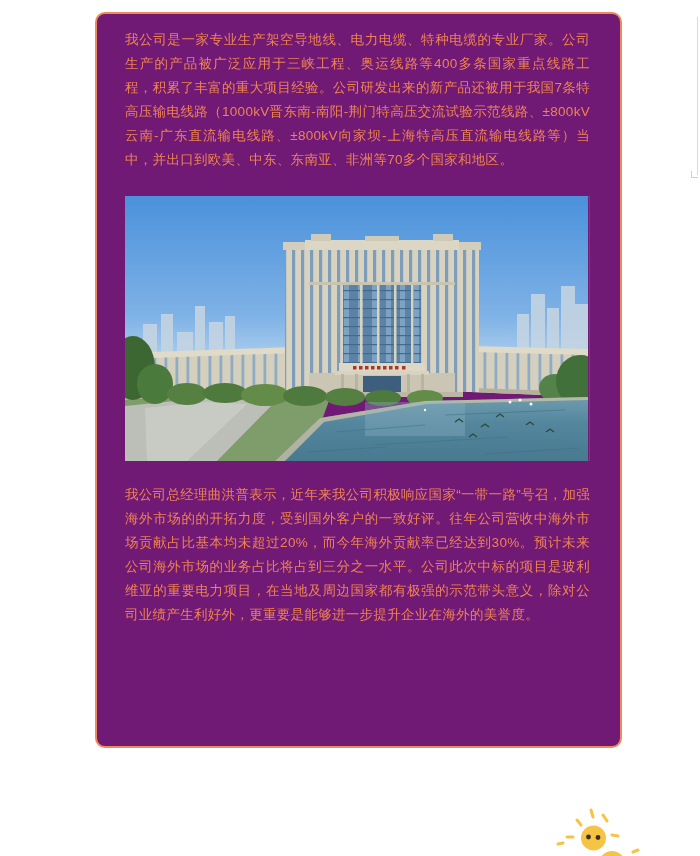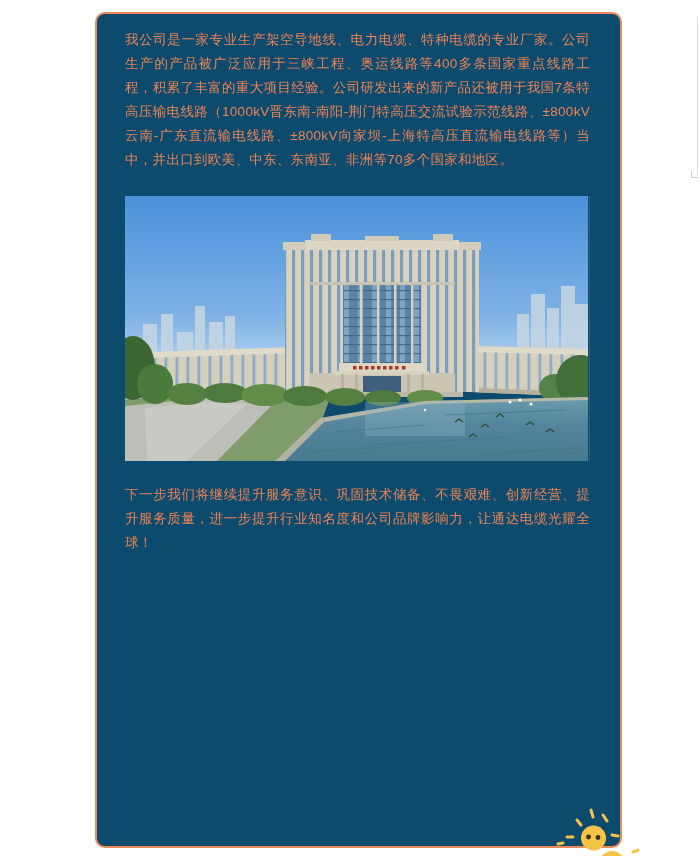"我公司是一家专业生产架空导地线、电力电缆、特种电缆的专业厂家。公司生产的产品被广" .article-card { background: #0c4a6e -> #701a75; height: 836px -> 736px }
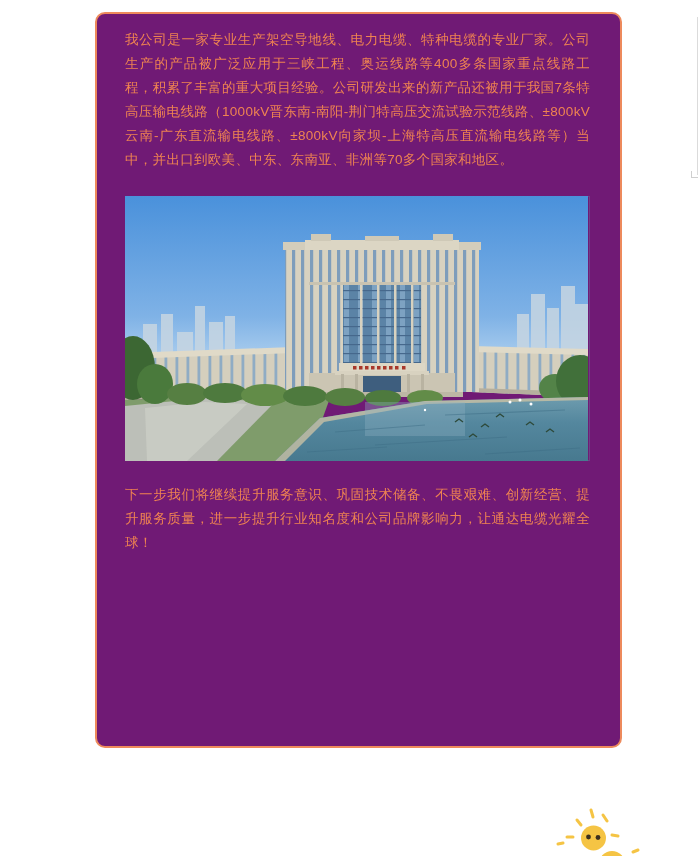"我公司总经理曲洪普表示，近年来我公司积极响应国家“一带一路”号召，加强海外市场的" p.para { html: none -> <p>我公司总经理曲洪普表示，近年来我公司积极响应国家“一带一路”号召，加强海外市场的的开拓力度，受到国外客户的一致好评。往年公司营收中海外市场贡献占比基本均未超过20%，而今年海外贡献率已经达到30%。预计未来公司海外市场的业务占比将占到三分之一水平。公司此次中标的项目是玻利维亚的重要电力项目，在当地及周边国家都有极强的示范带头意义，除对公司业绩产生利好外，更重要是能够进一步提升企业在海外的美誉度。</p> }
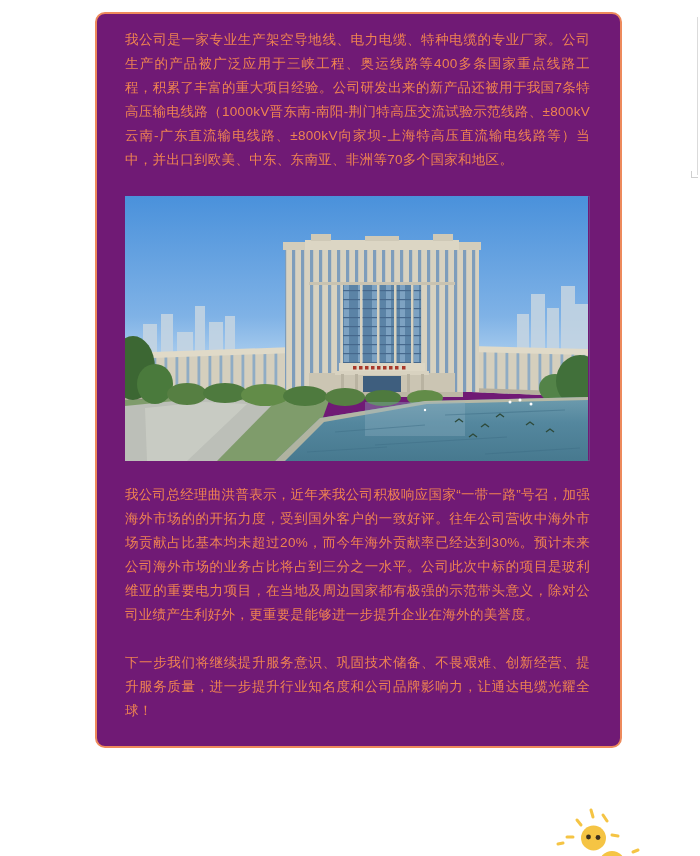"下一步我们将继续提升服务意识、巩固技术储备、不畏艰难、创新经营、提升服务质量，进" p.para { html: <p>下一步我们将继续提升服务意识、巩固技术储备、不畏艰难、创新经营、提升服务质量，进一步提升行业知名度和公司品牌影响力，让通达电缆光耀全球！</p> -> none }
